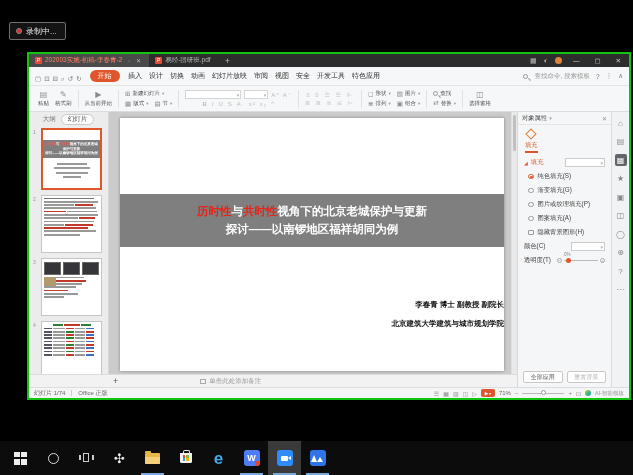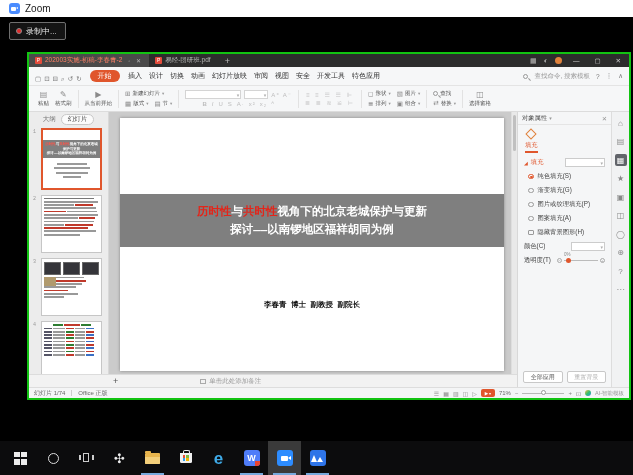"Zoom" div.zoom-titlebar { html: <div> <span></span> <span>Zoom</span> </div> -> none }
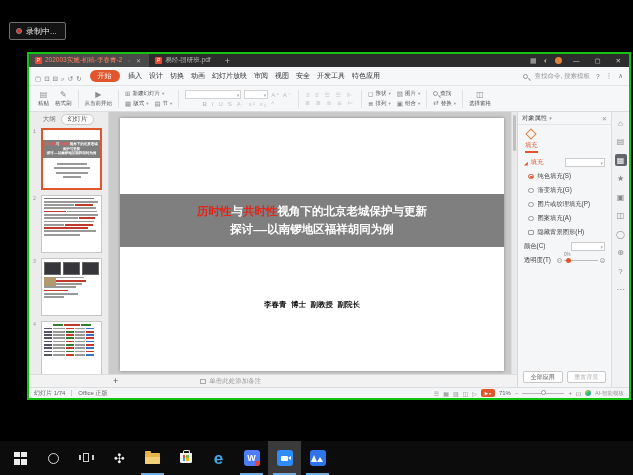"历时性与共时性视角下的北京老城保护与更新" .work-row { font-family: Liberation Mono, monospace -> none }
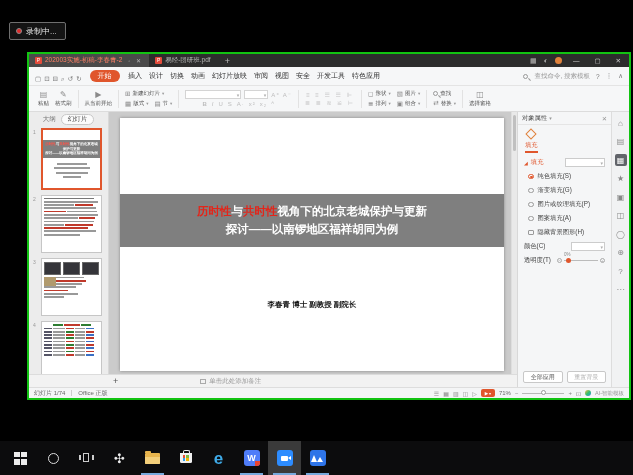"李春青 博士 副教授 副院长" .authors { text-align: center -> right }
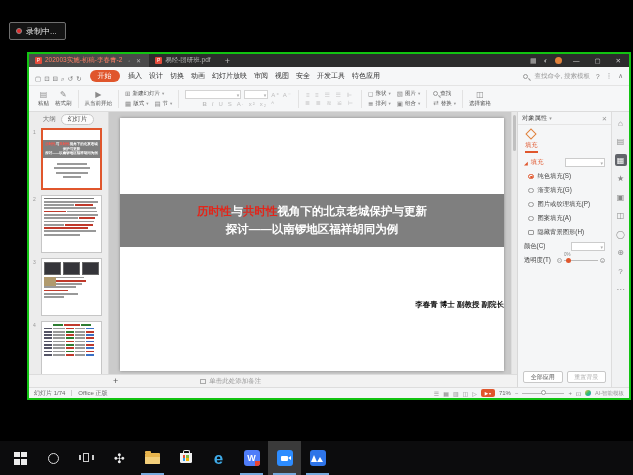"北京建筑大学建筑与城市规划学院" div { html: none -> <div>北京建筑大学建筑与城市规划学院</div> }
